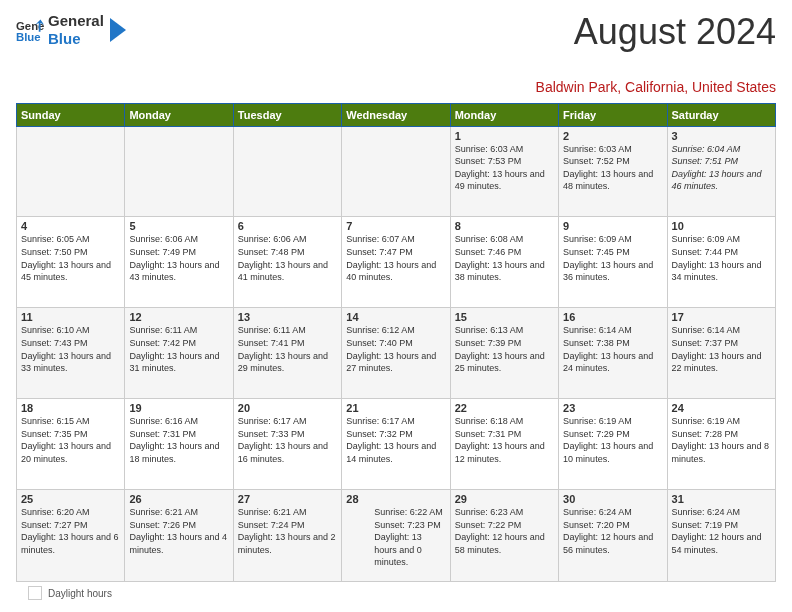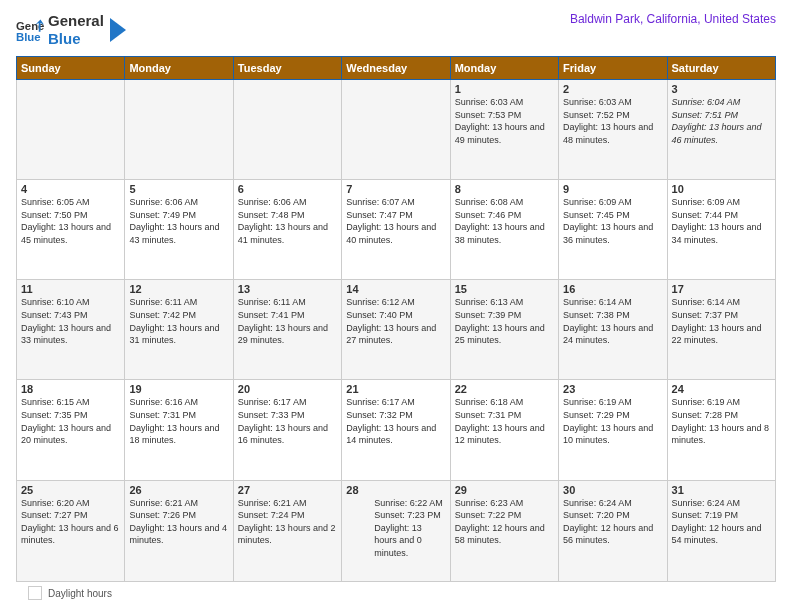"August 2024" div.month-title { html: none -> <div>August 2024</div> }
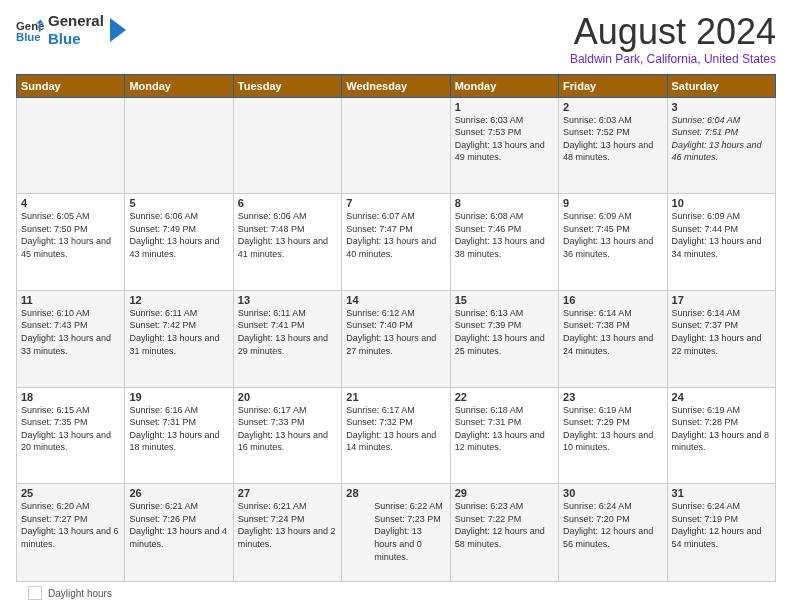"Baldwin Park, California, United States" .location { color: #6d28d9 -> #b91c1c; font-size: 12px -> 14px; margin-top: none -> 27px }
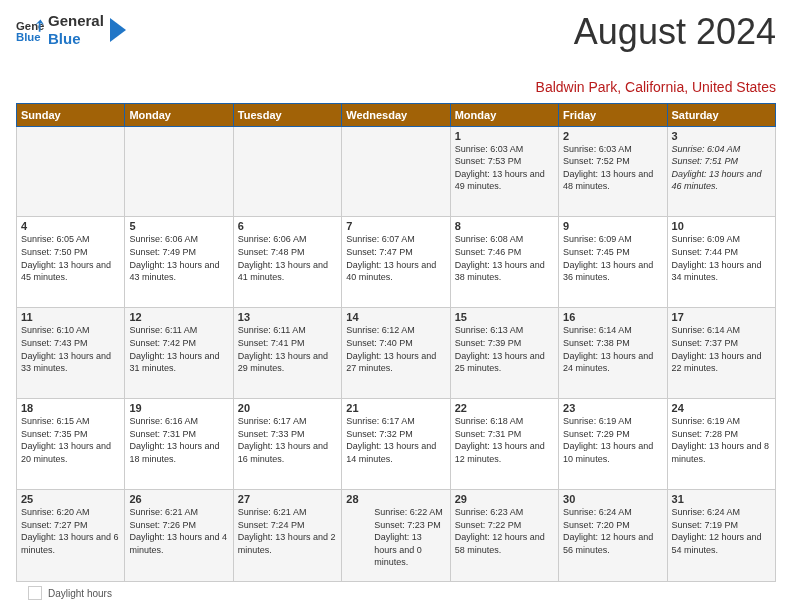"Sunday" .calendar-table th { background-color: #a16207 -> #4d7c0f }
